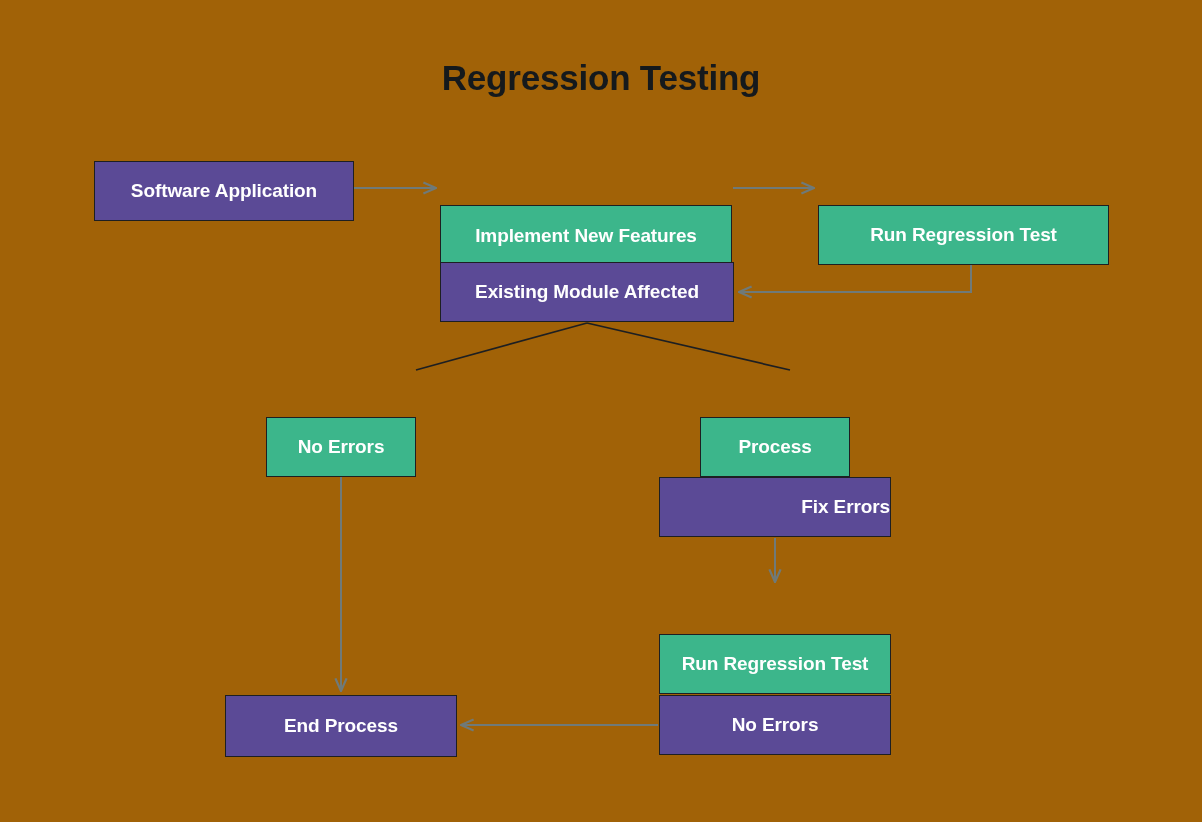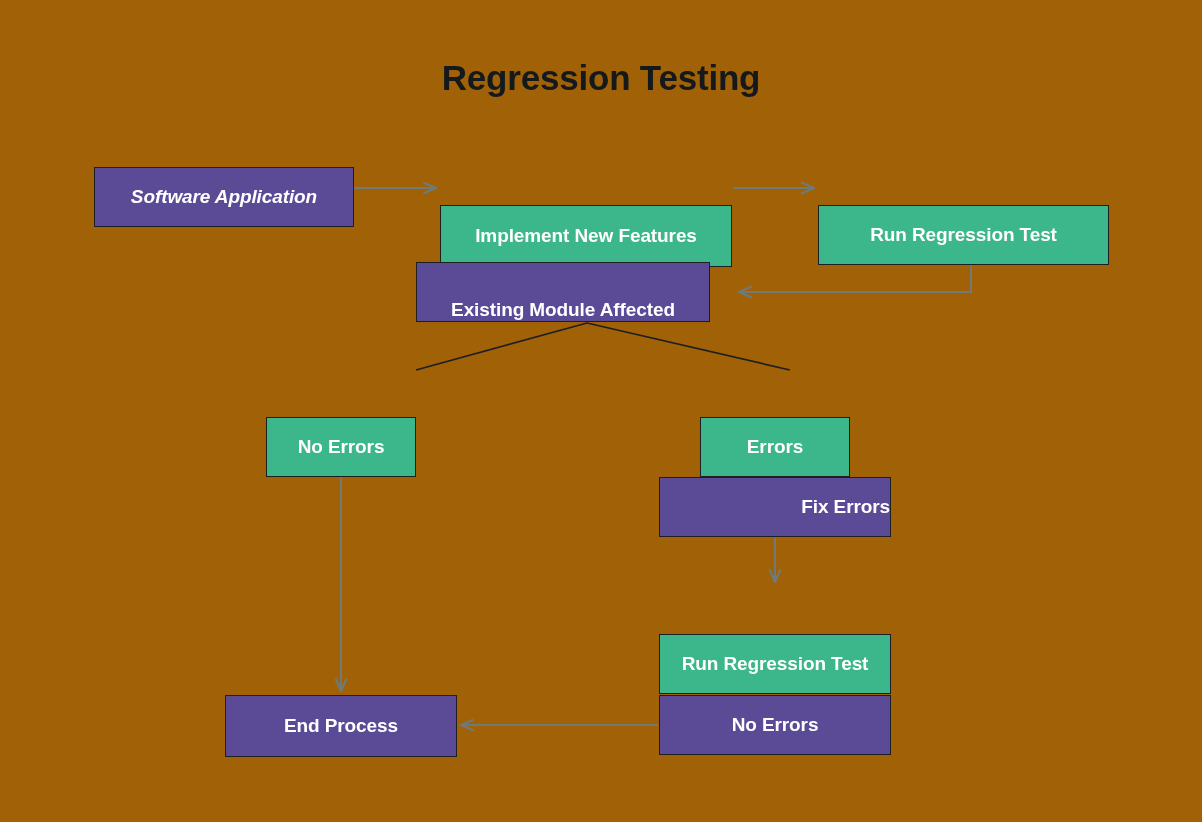"Software Application" div.node { font-style: italic -> none; top: 167px -> 161px }
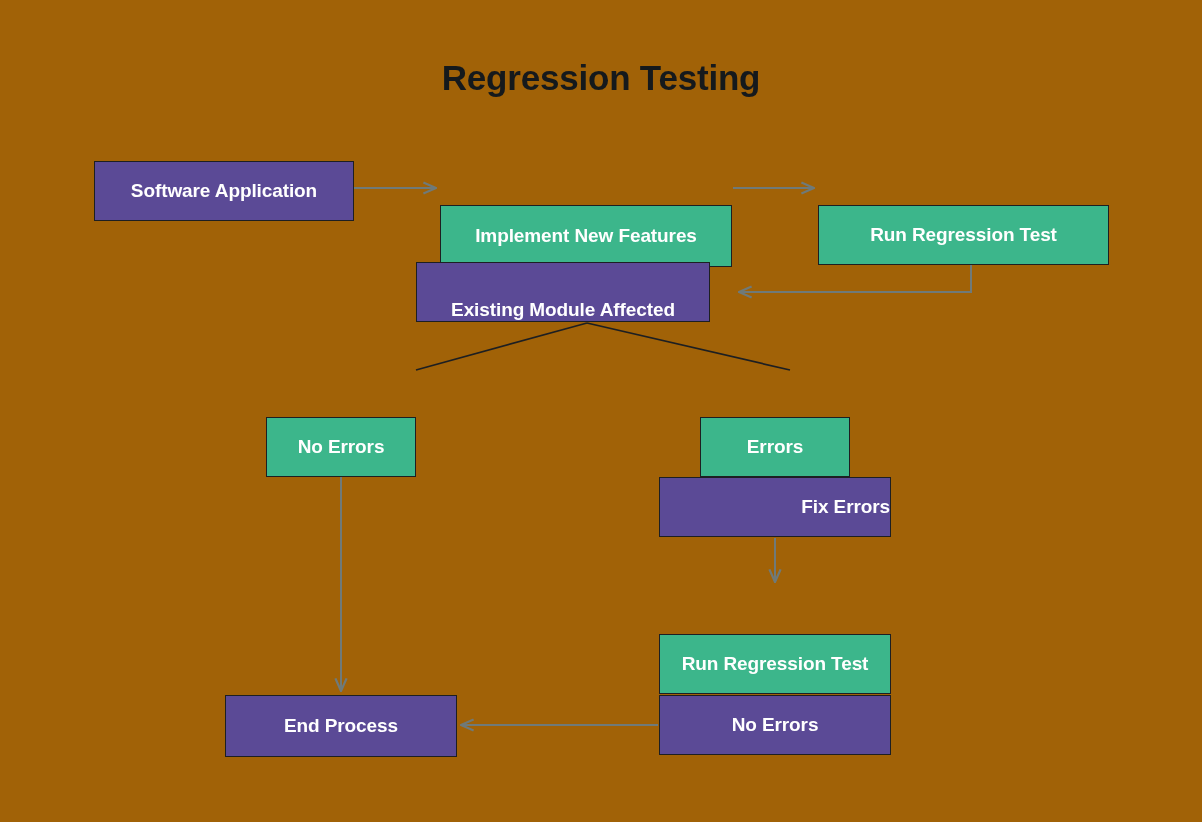"Existing Module Affected" div.node { align-items: flex-end -> none; left: 416px -> 440px }
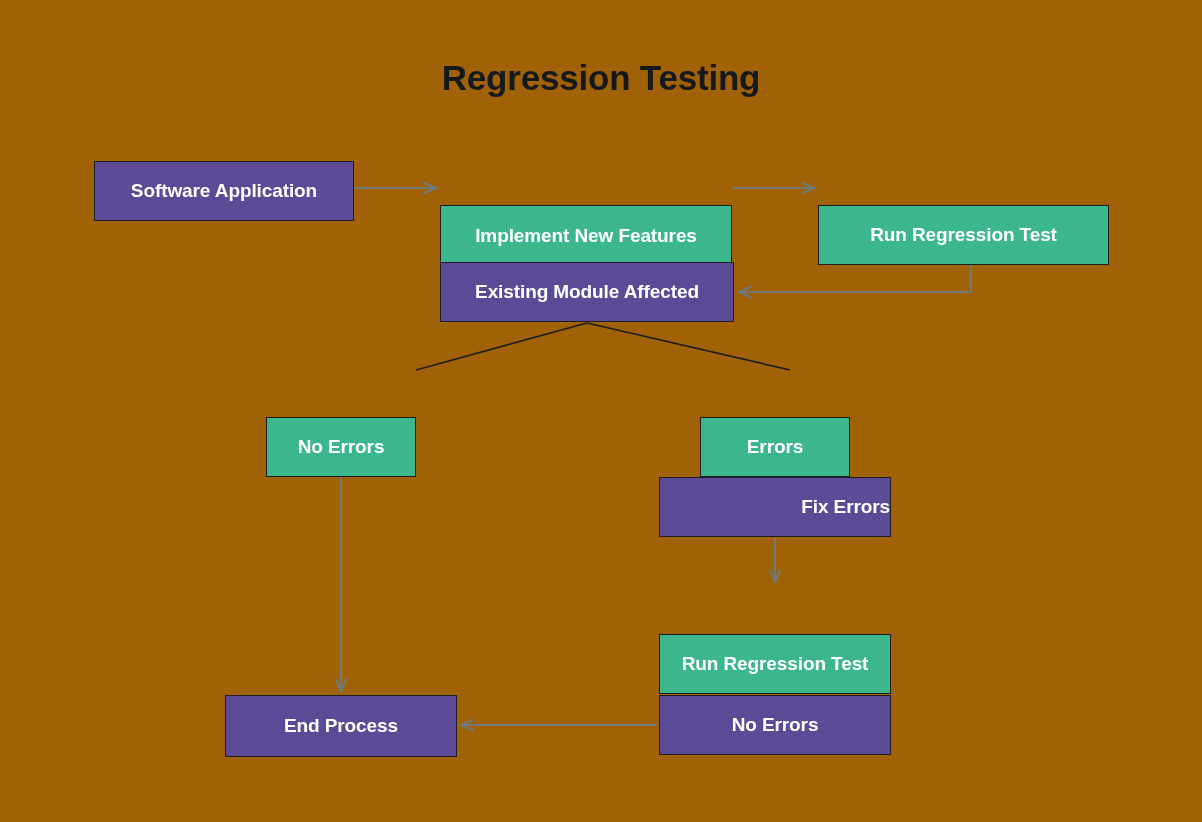"Errors" span { text: Errors -> Process }
